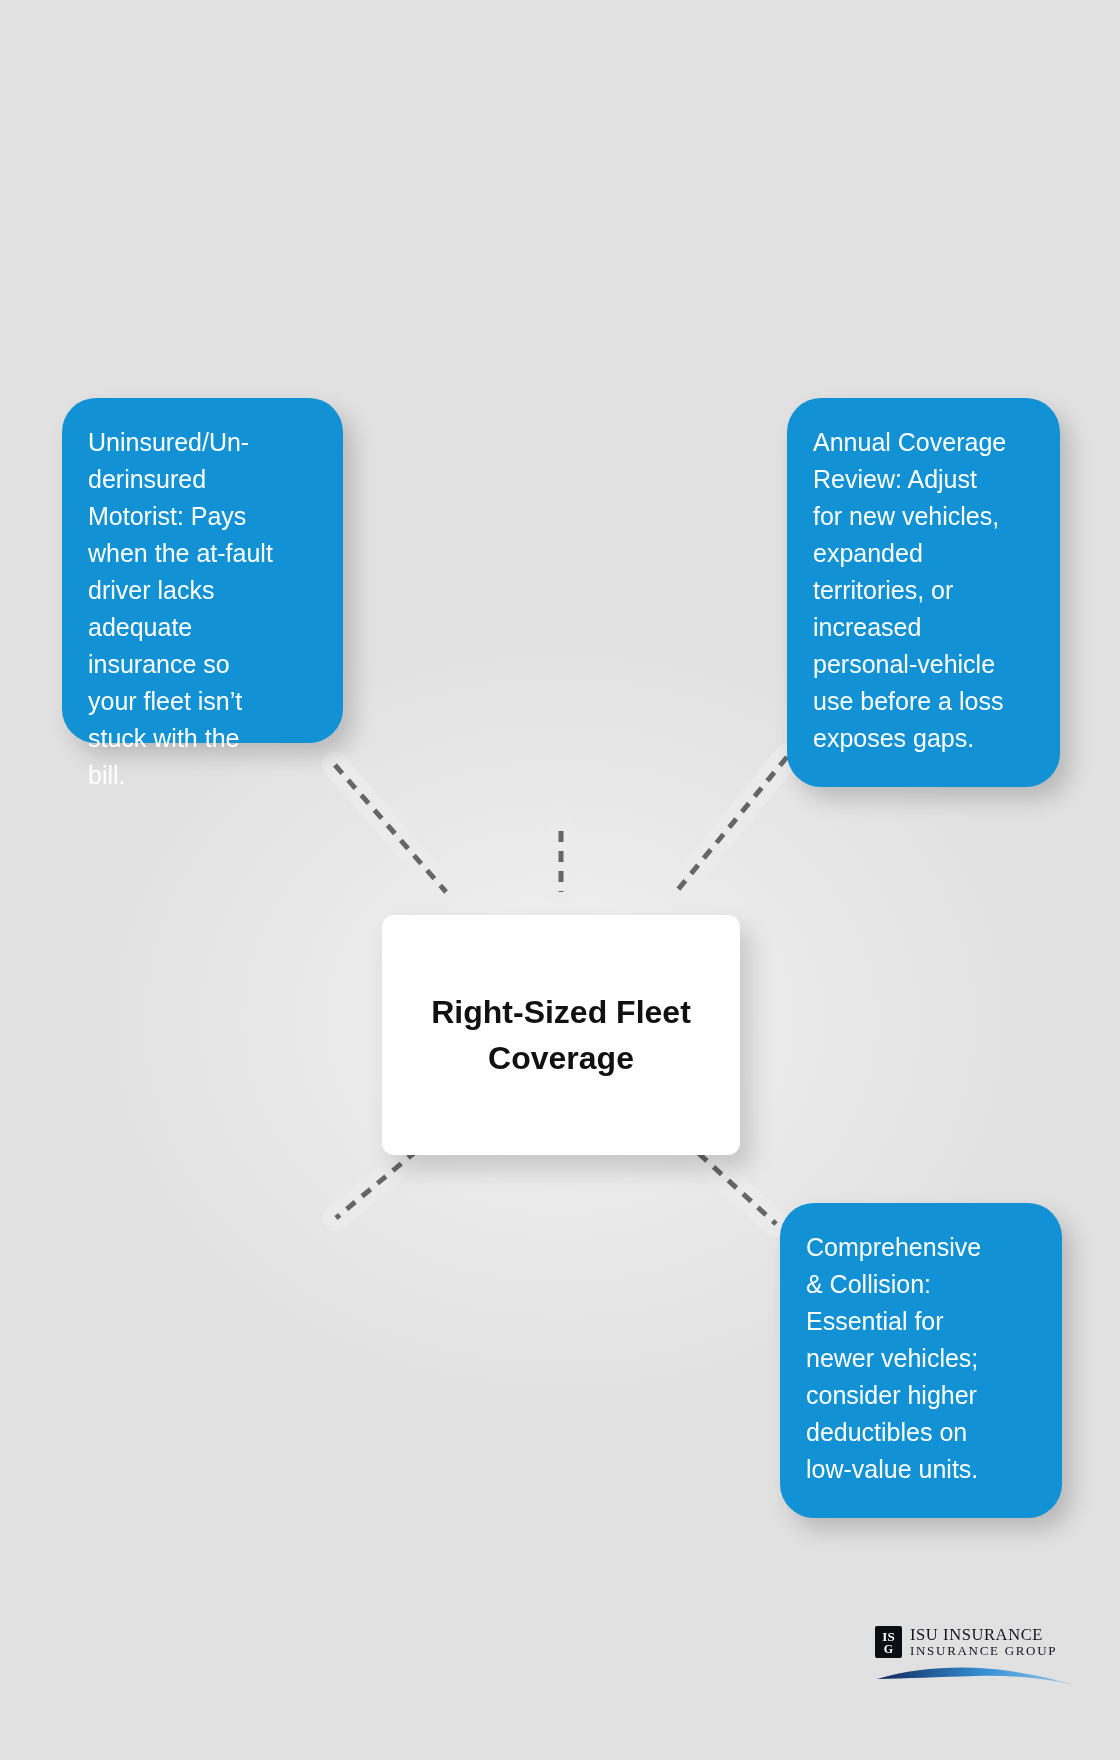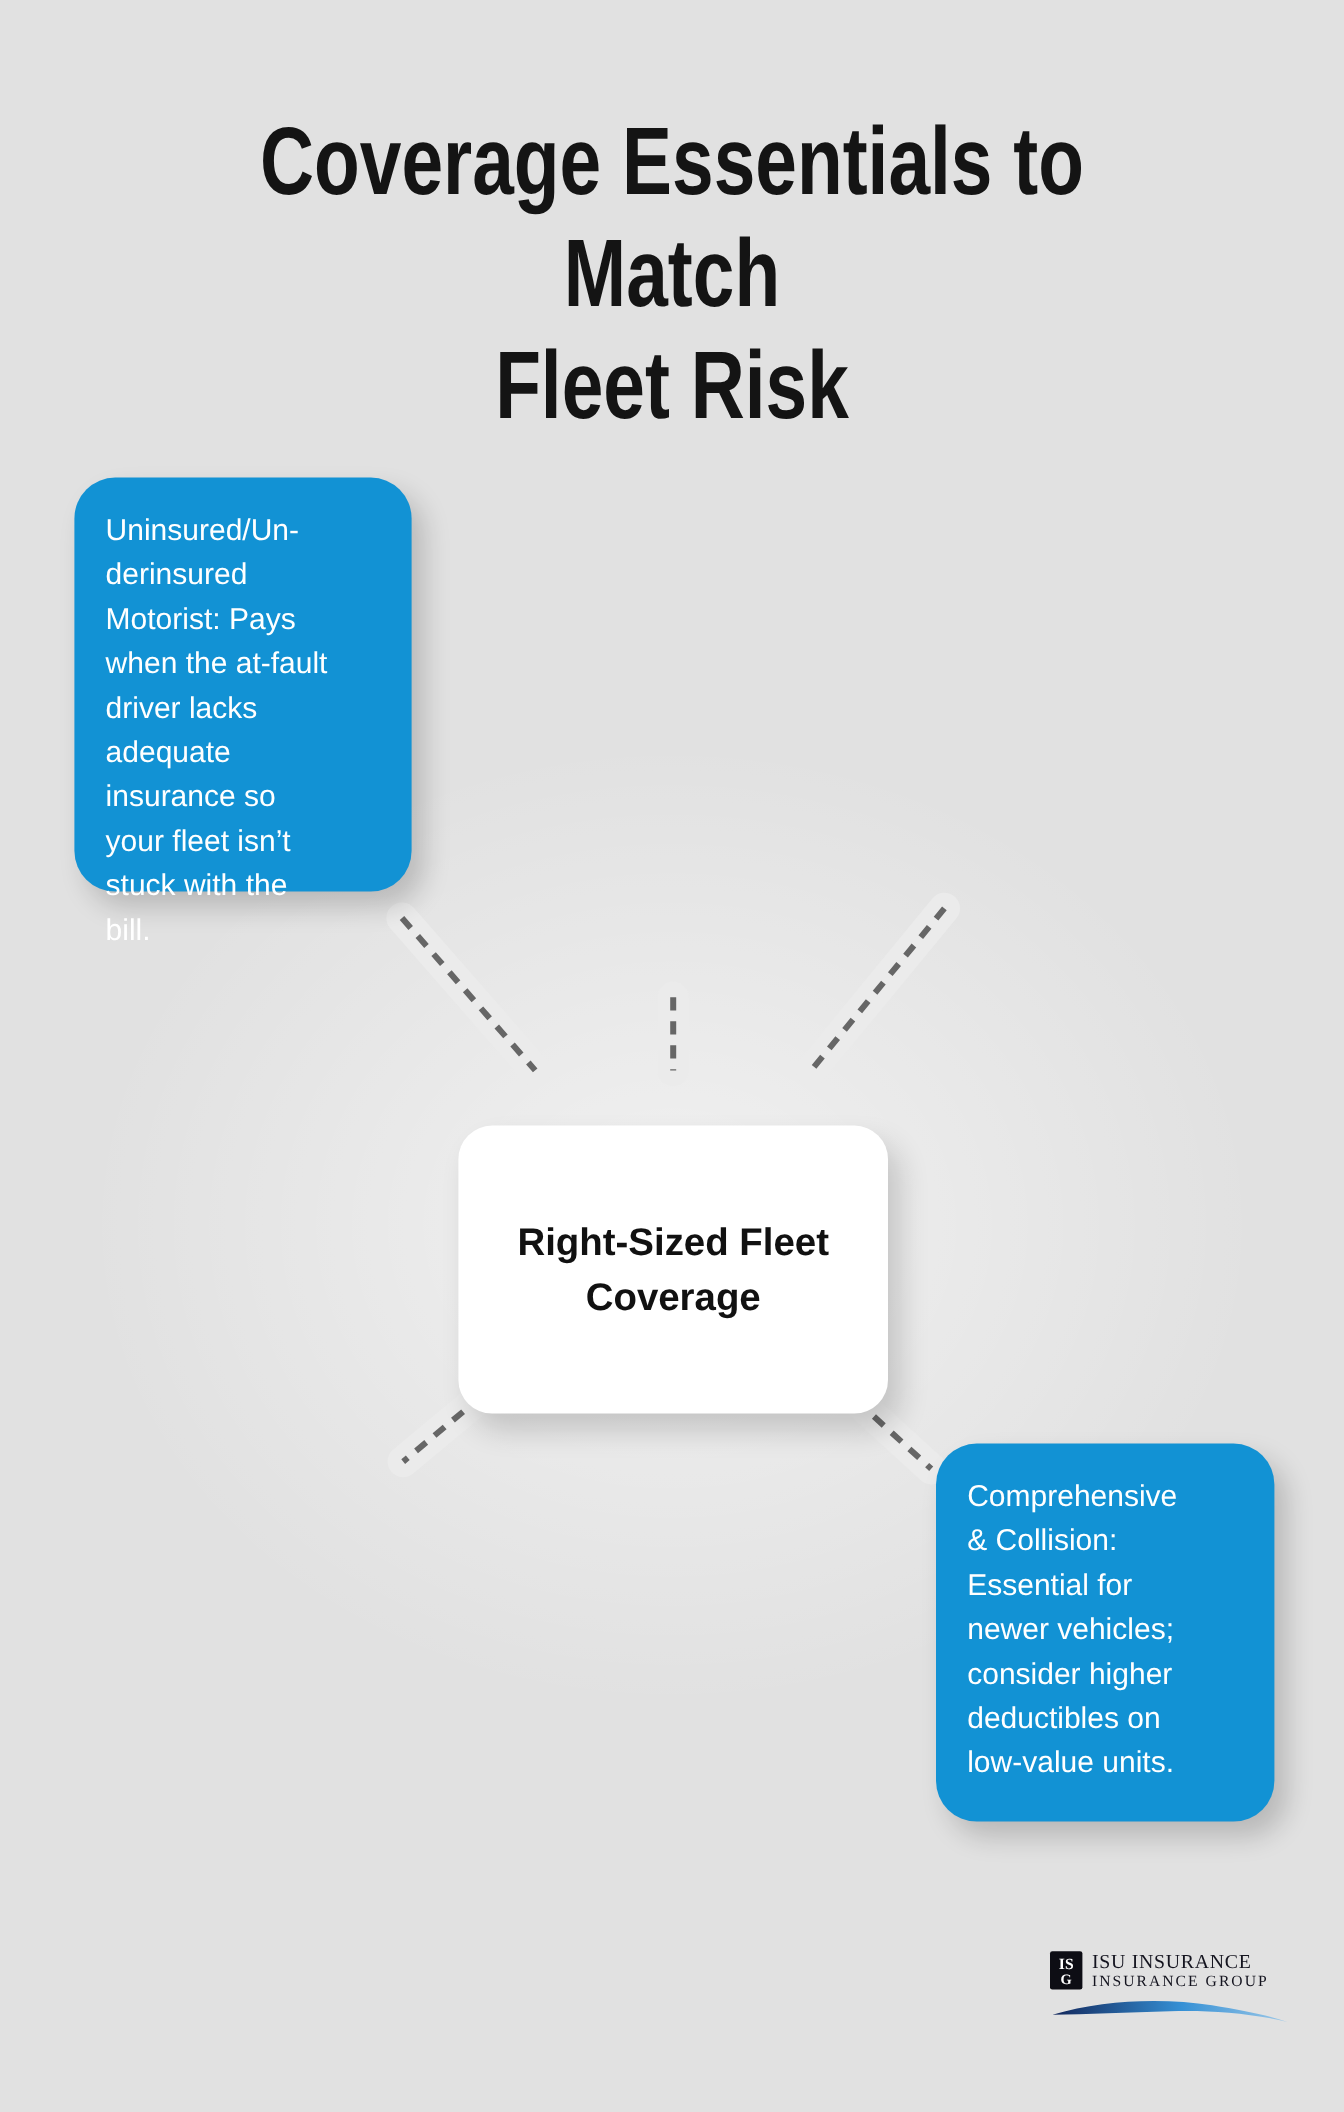"Coverage Essentials to Match" div.title { html: <div> <span>Coverage Essentials to Match Fleet Risk</span> </div> -> none }
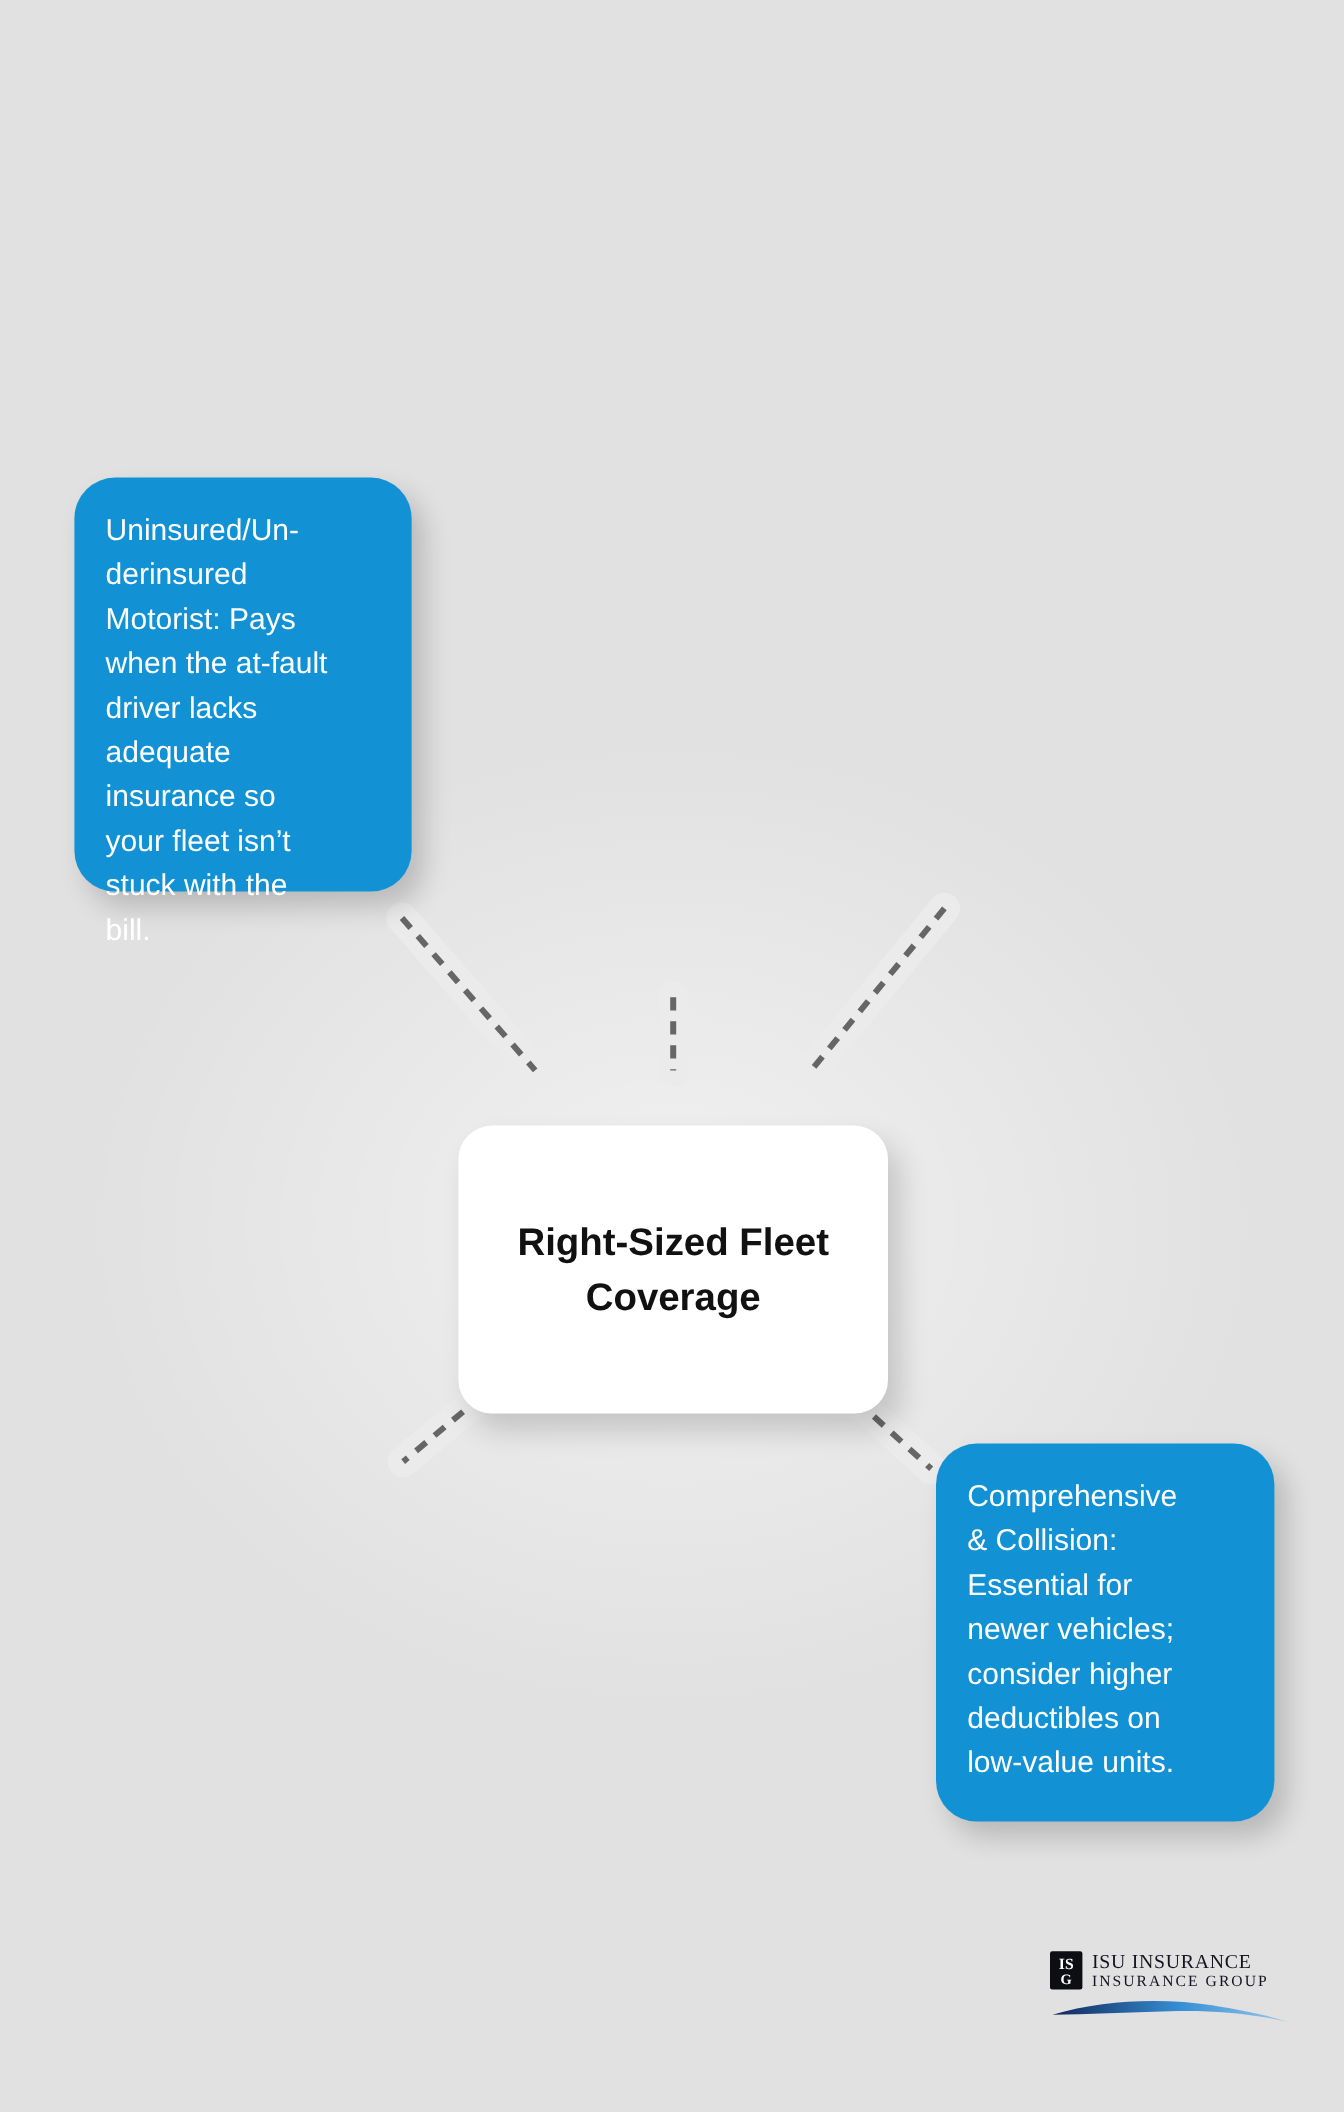"Annual Coverage" div.card { html: none -> <div> <div>Annual Coverage Review: Adjust for new vehicles, expanded territories, or increased personal-vehicle use before a loss exposes gaps.</div> </div> }
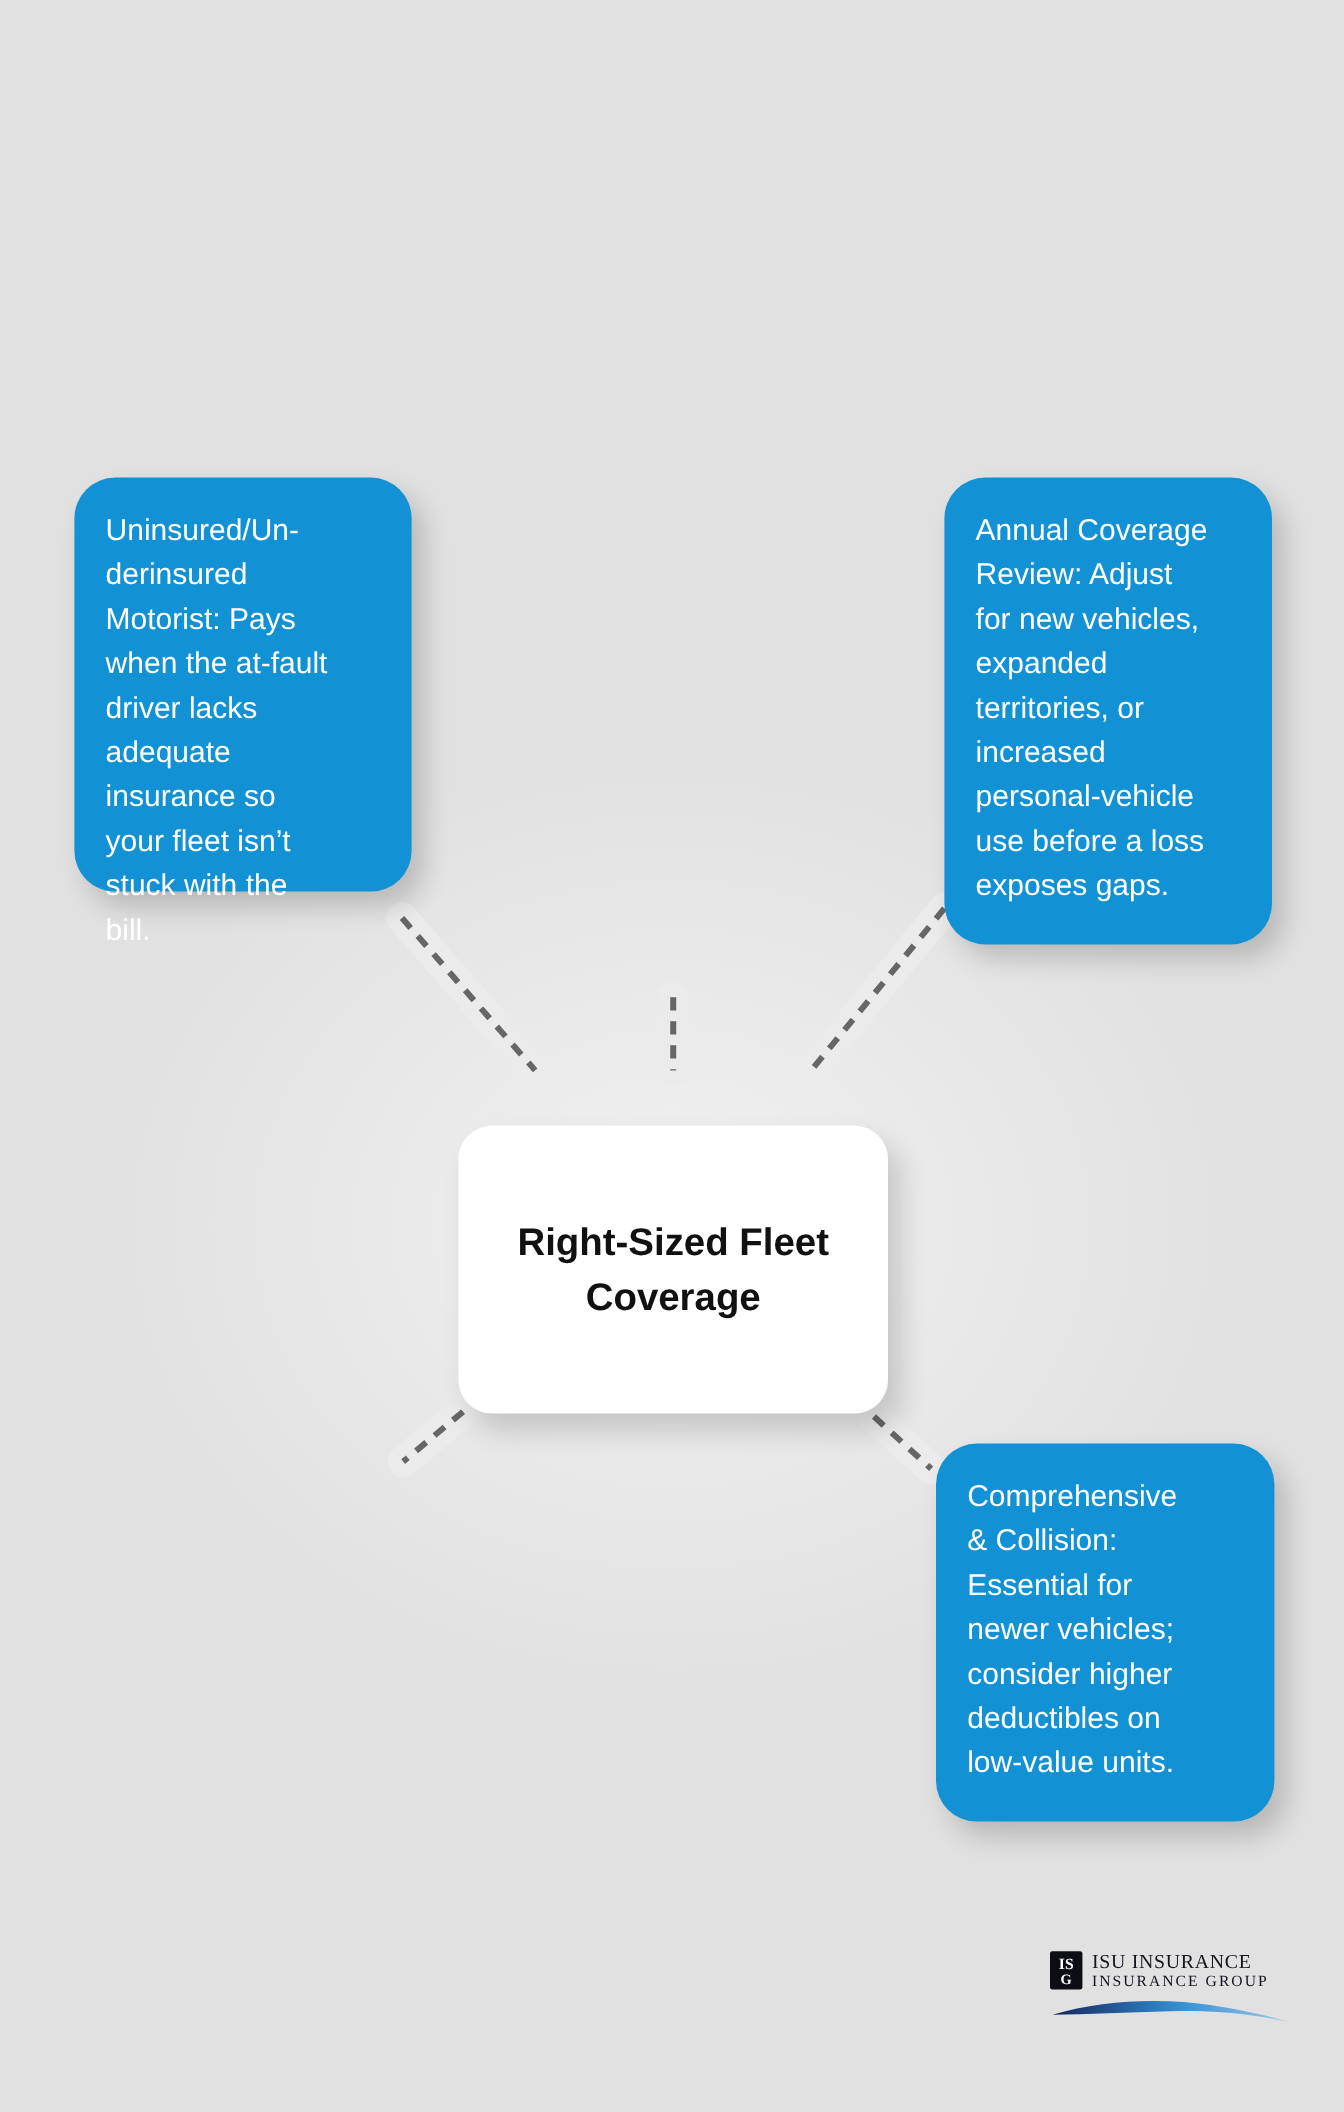"Right-Sized Fleet" .center-node { border-radius: 28px -> 12px; top: 938px -> 915px }
